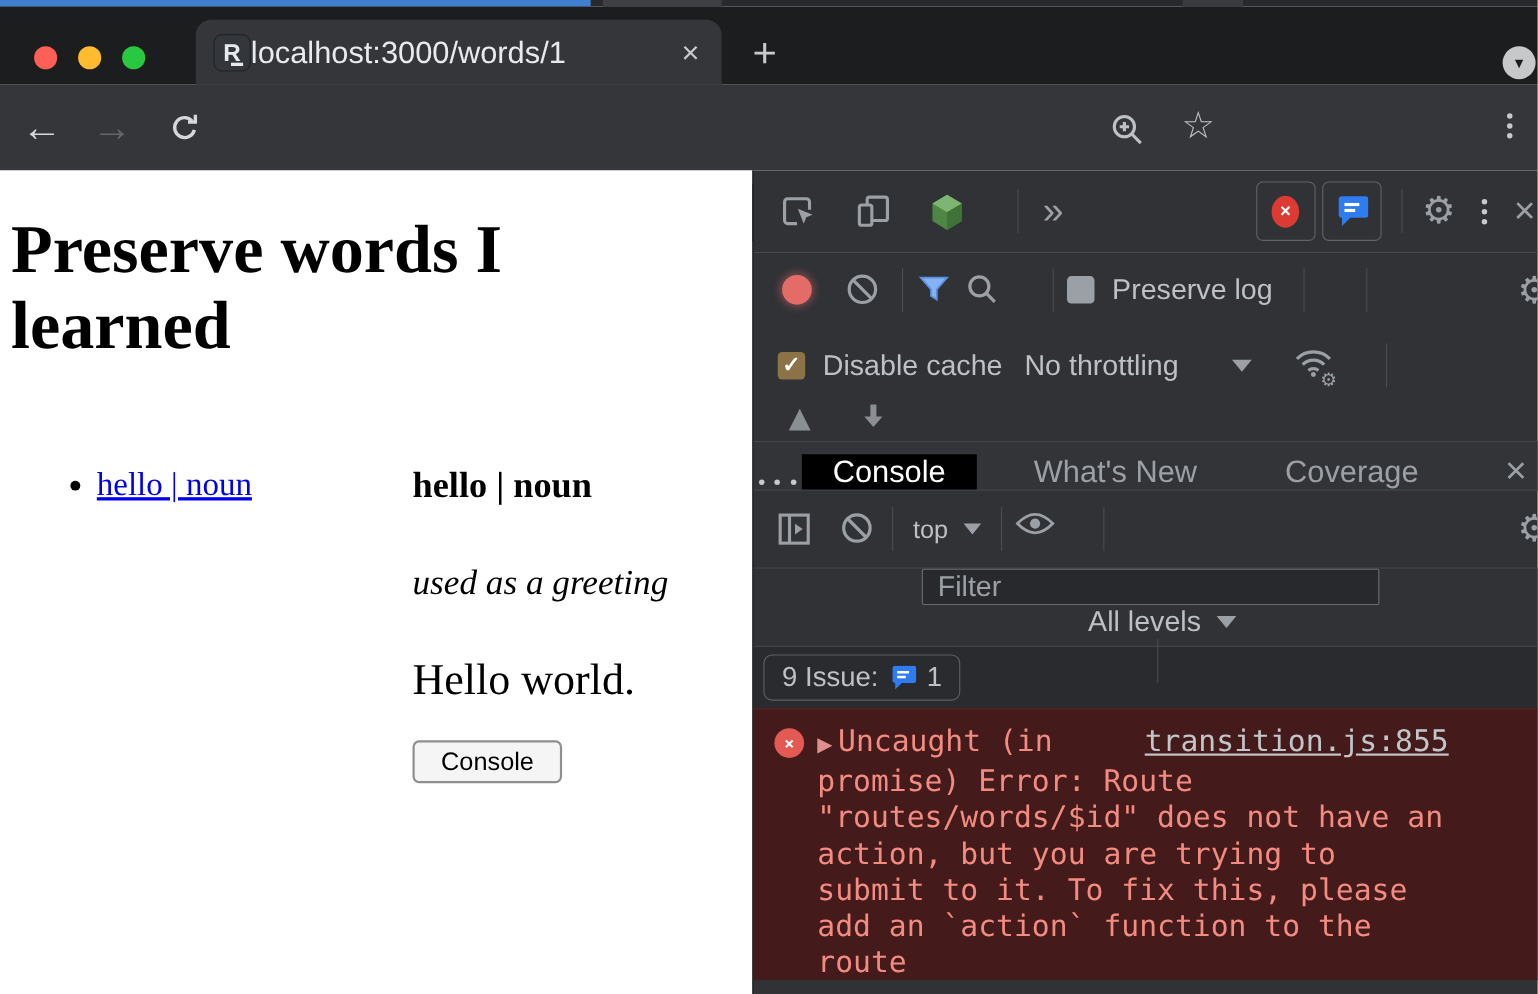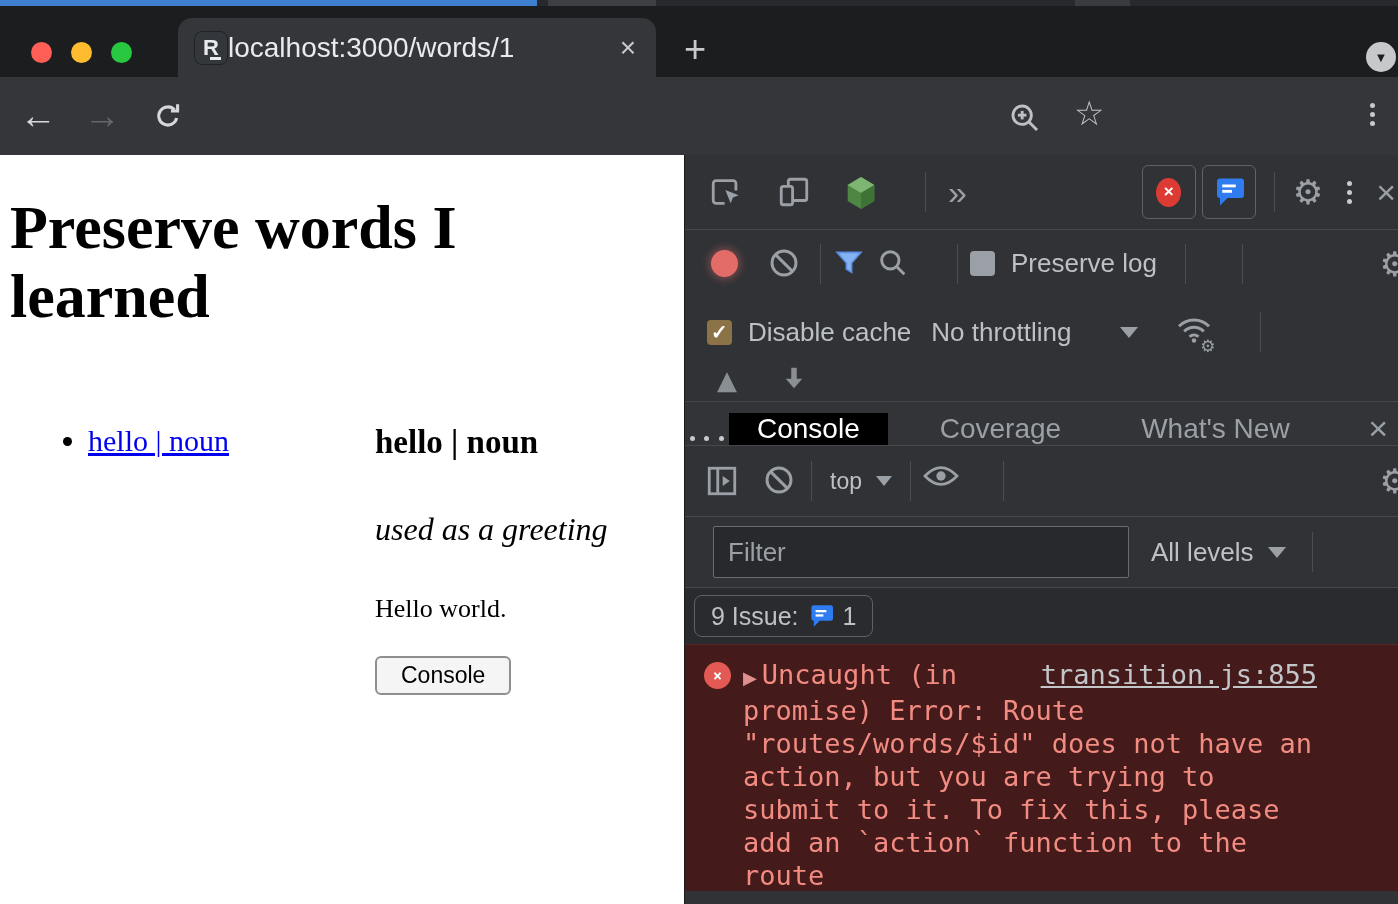"Coverage" div.dtab { order: before "What's New" -> after "What's New" }
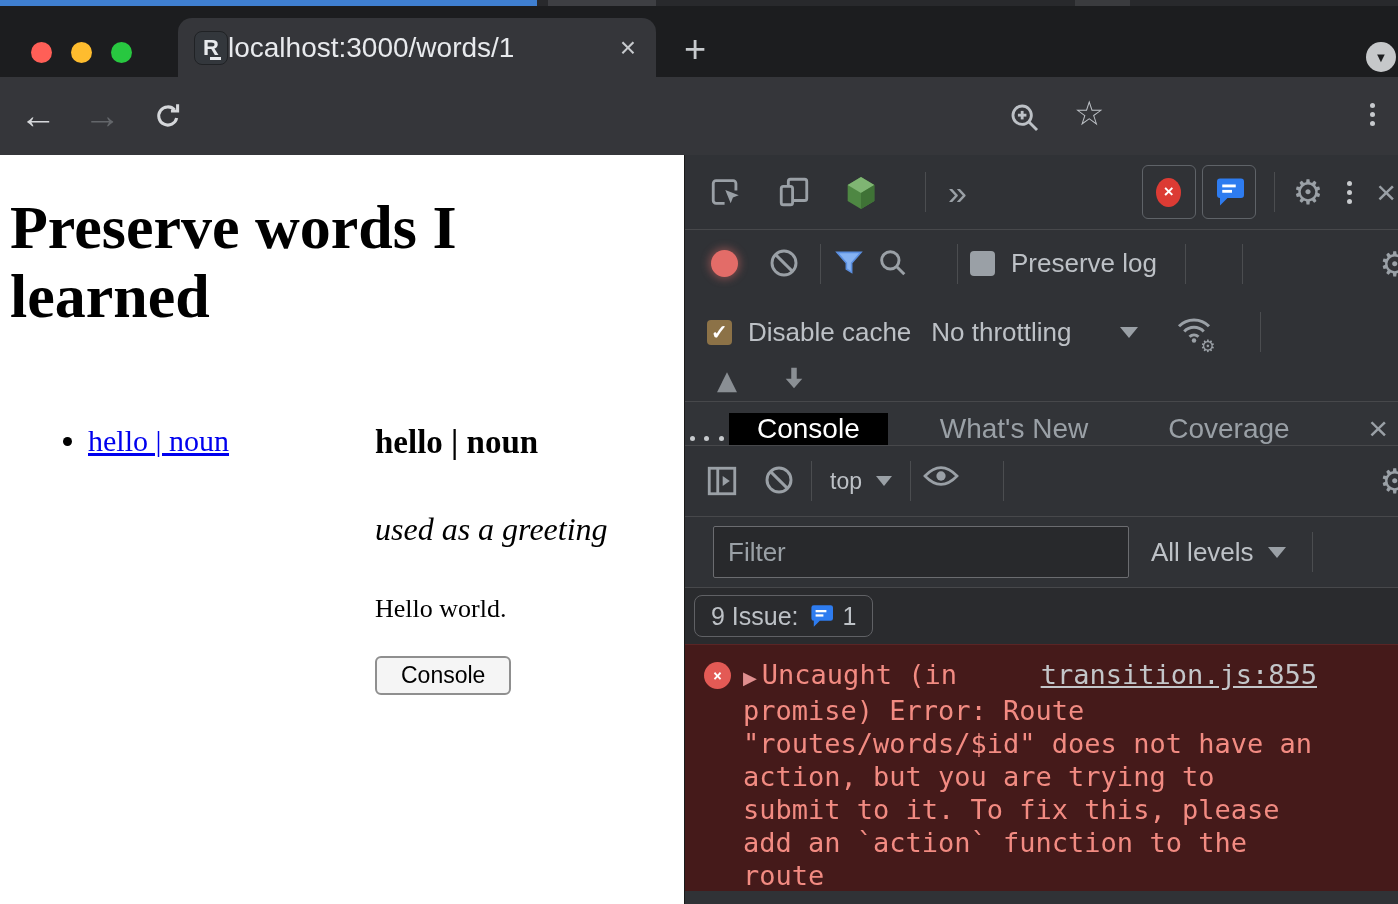"Filter" .filter-row { flex-direction: none -> column; padding-left: 28px -> 8px }
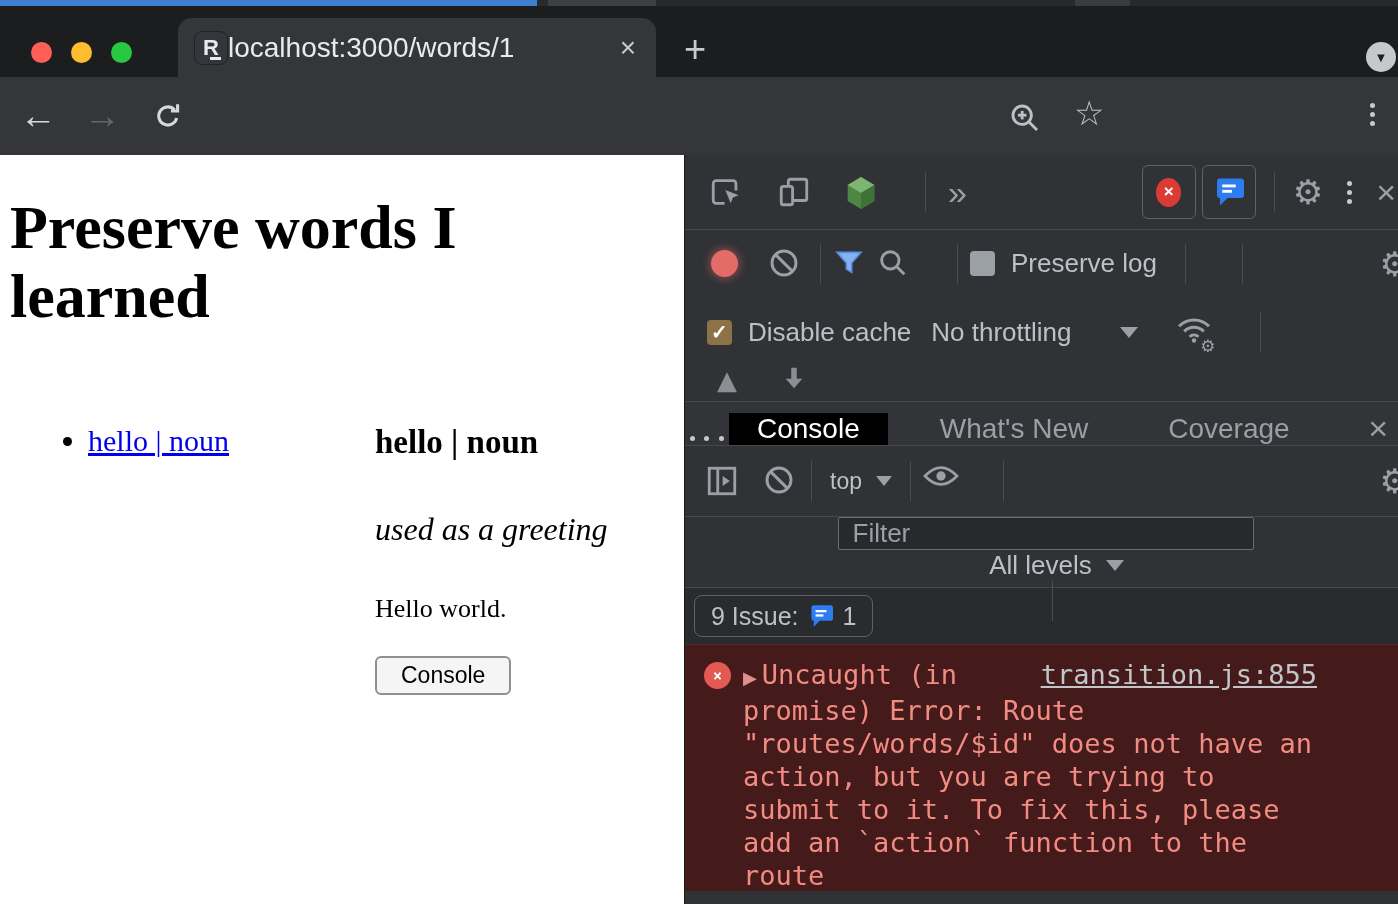"Hello world." .word-ex { font-size: 26px -> 40px }
